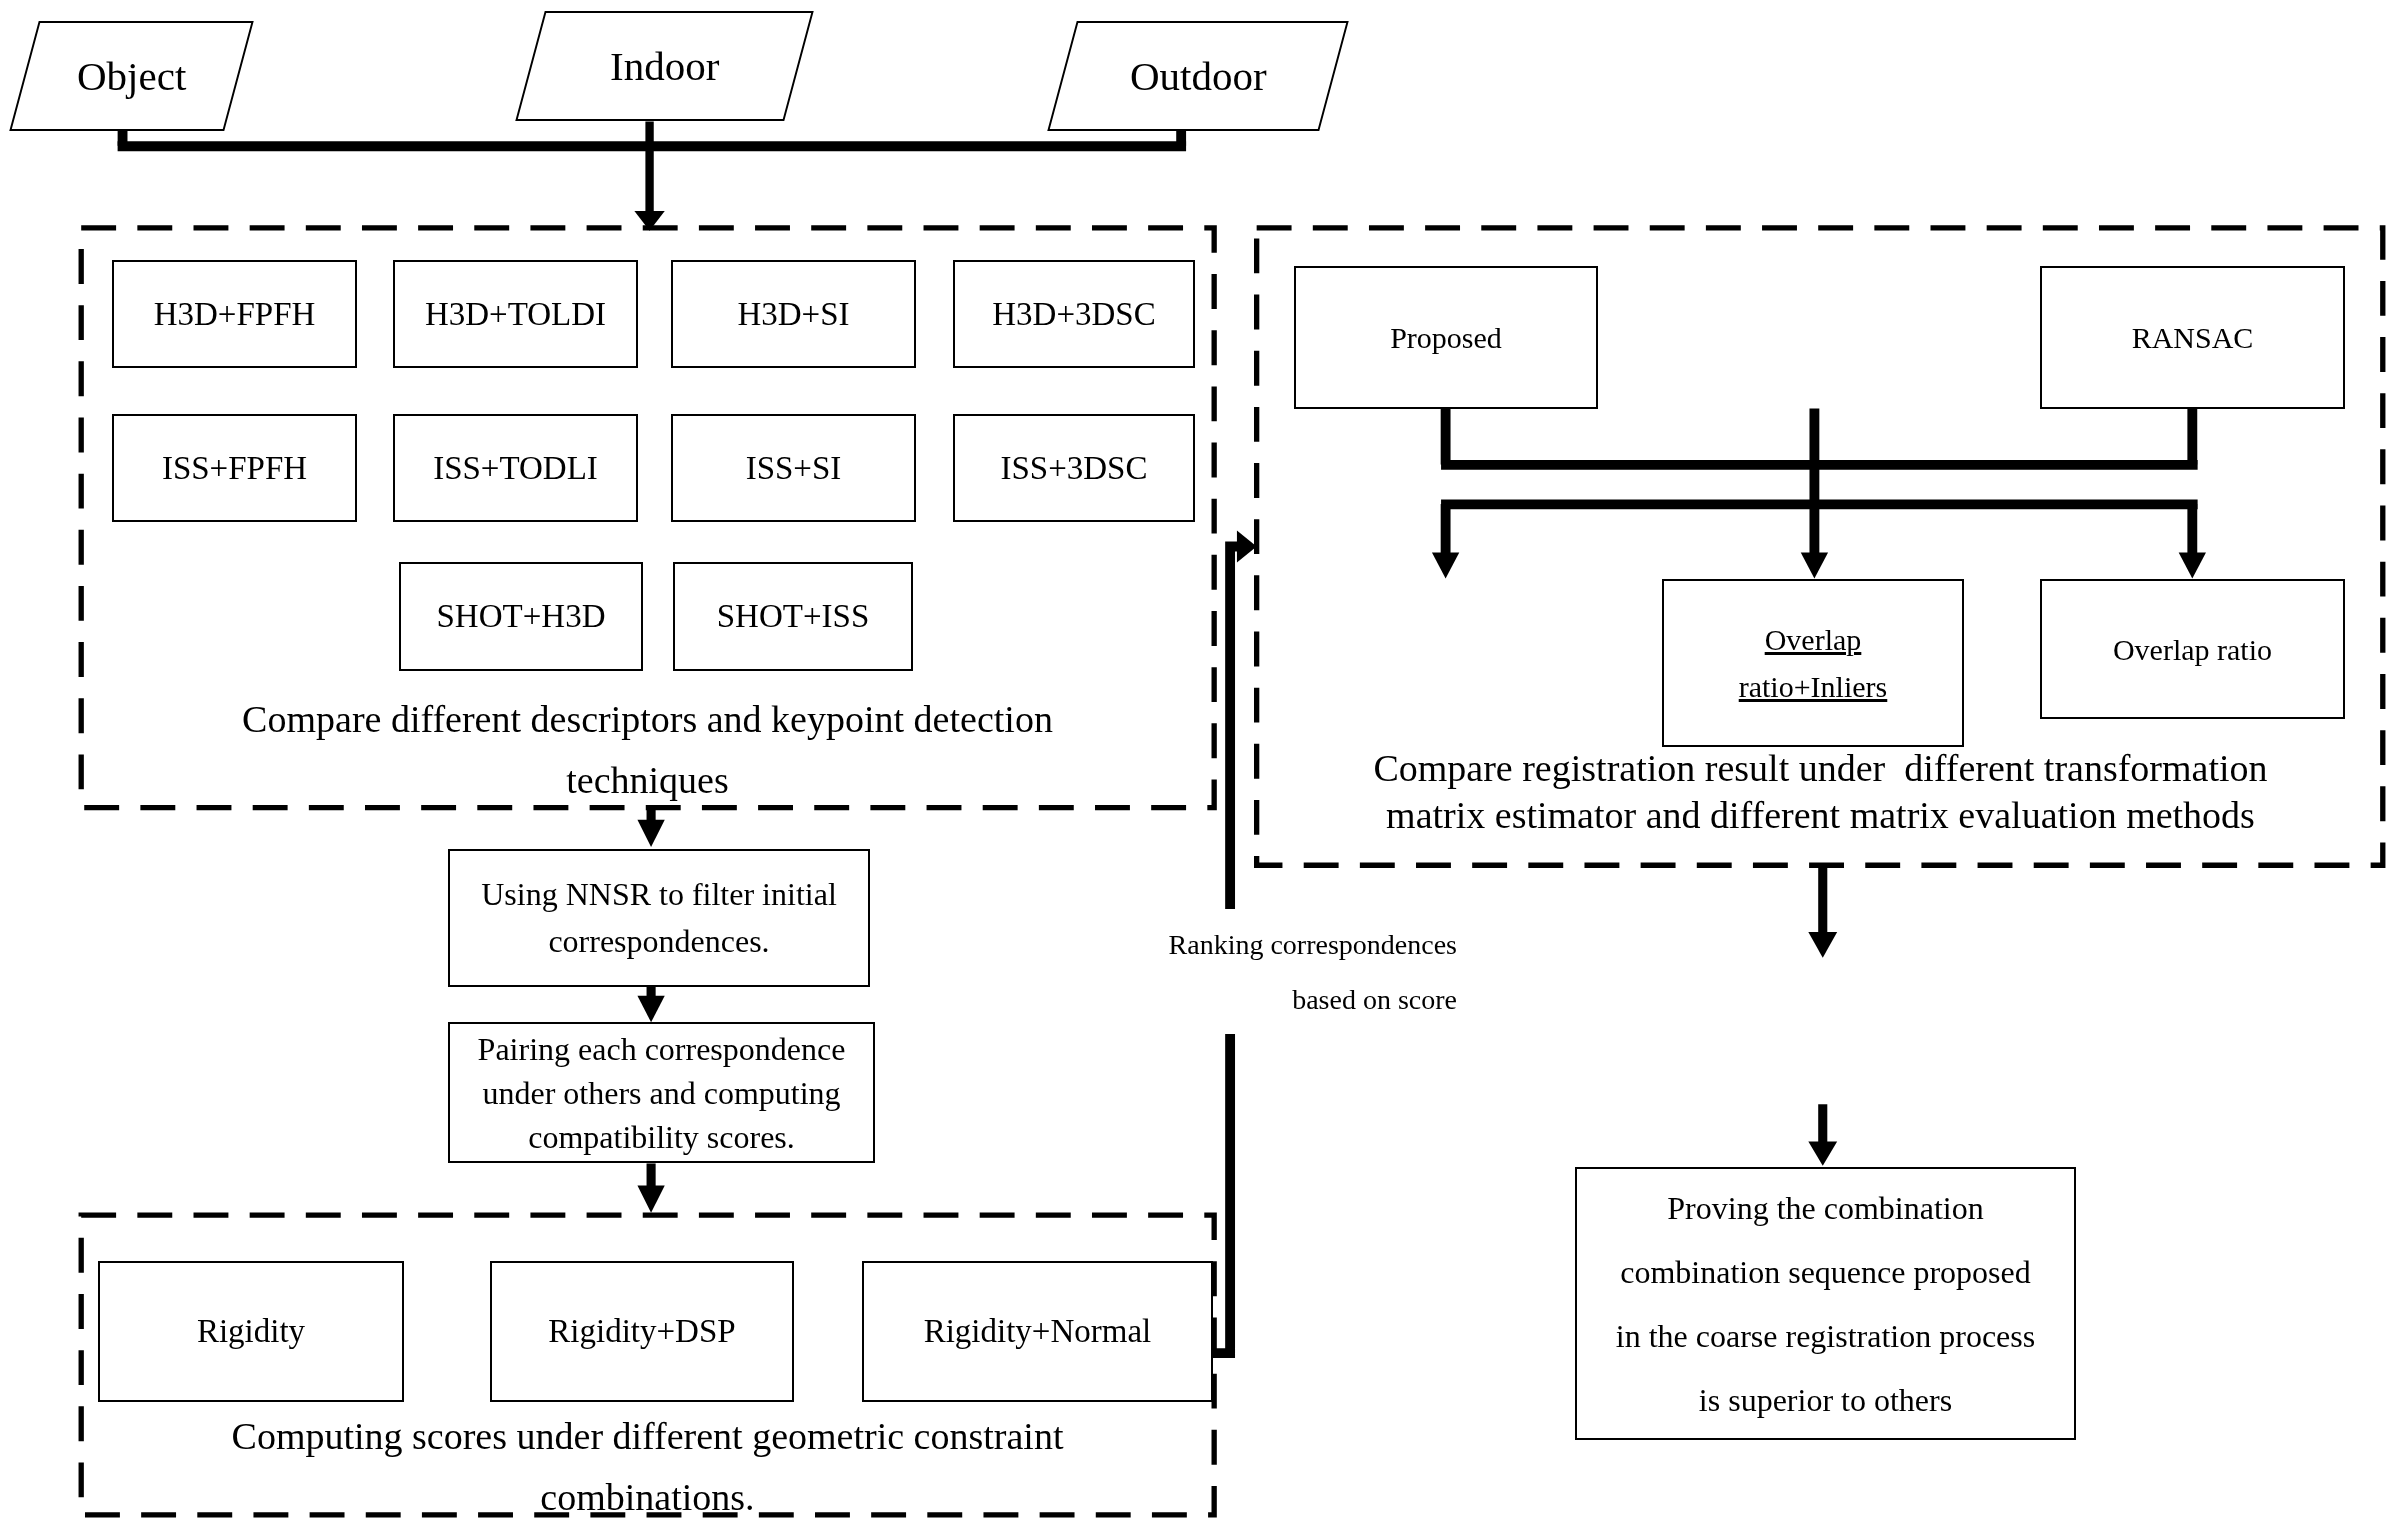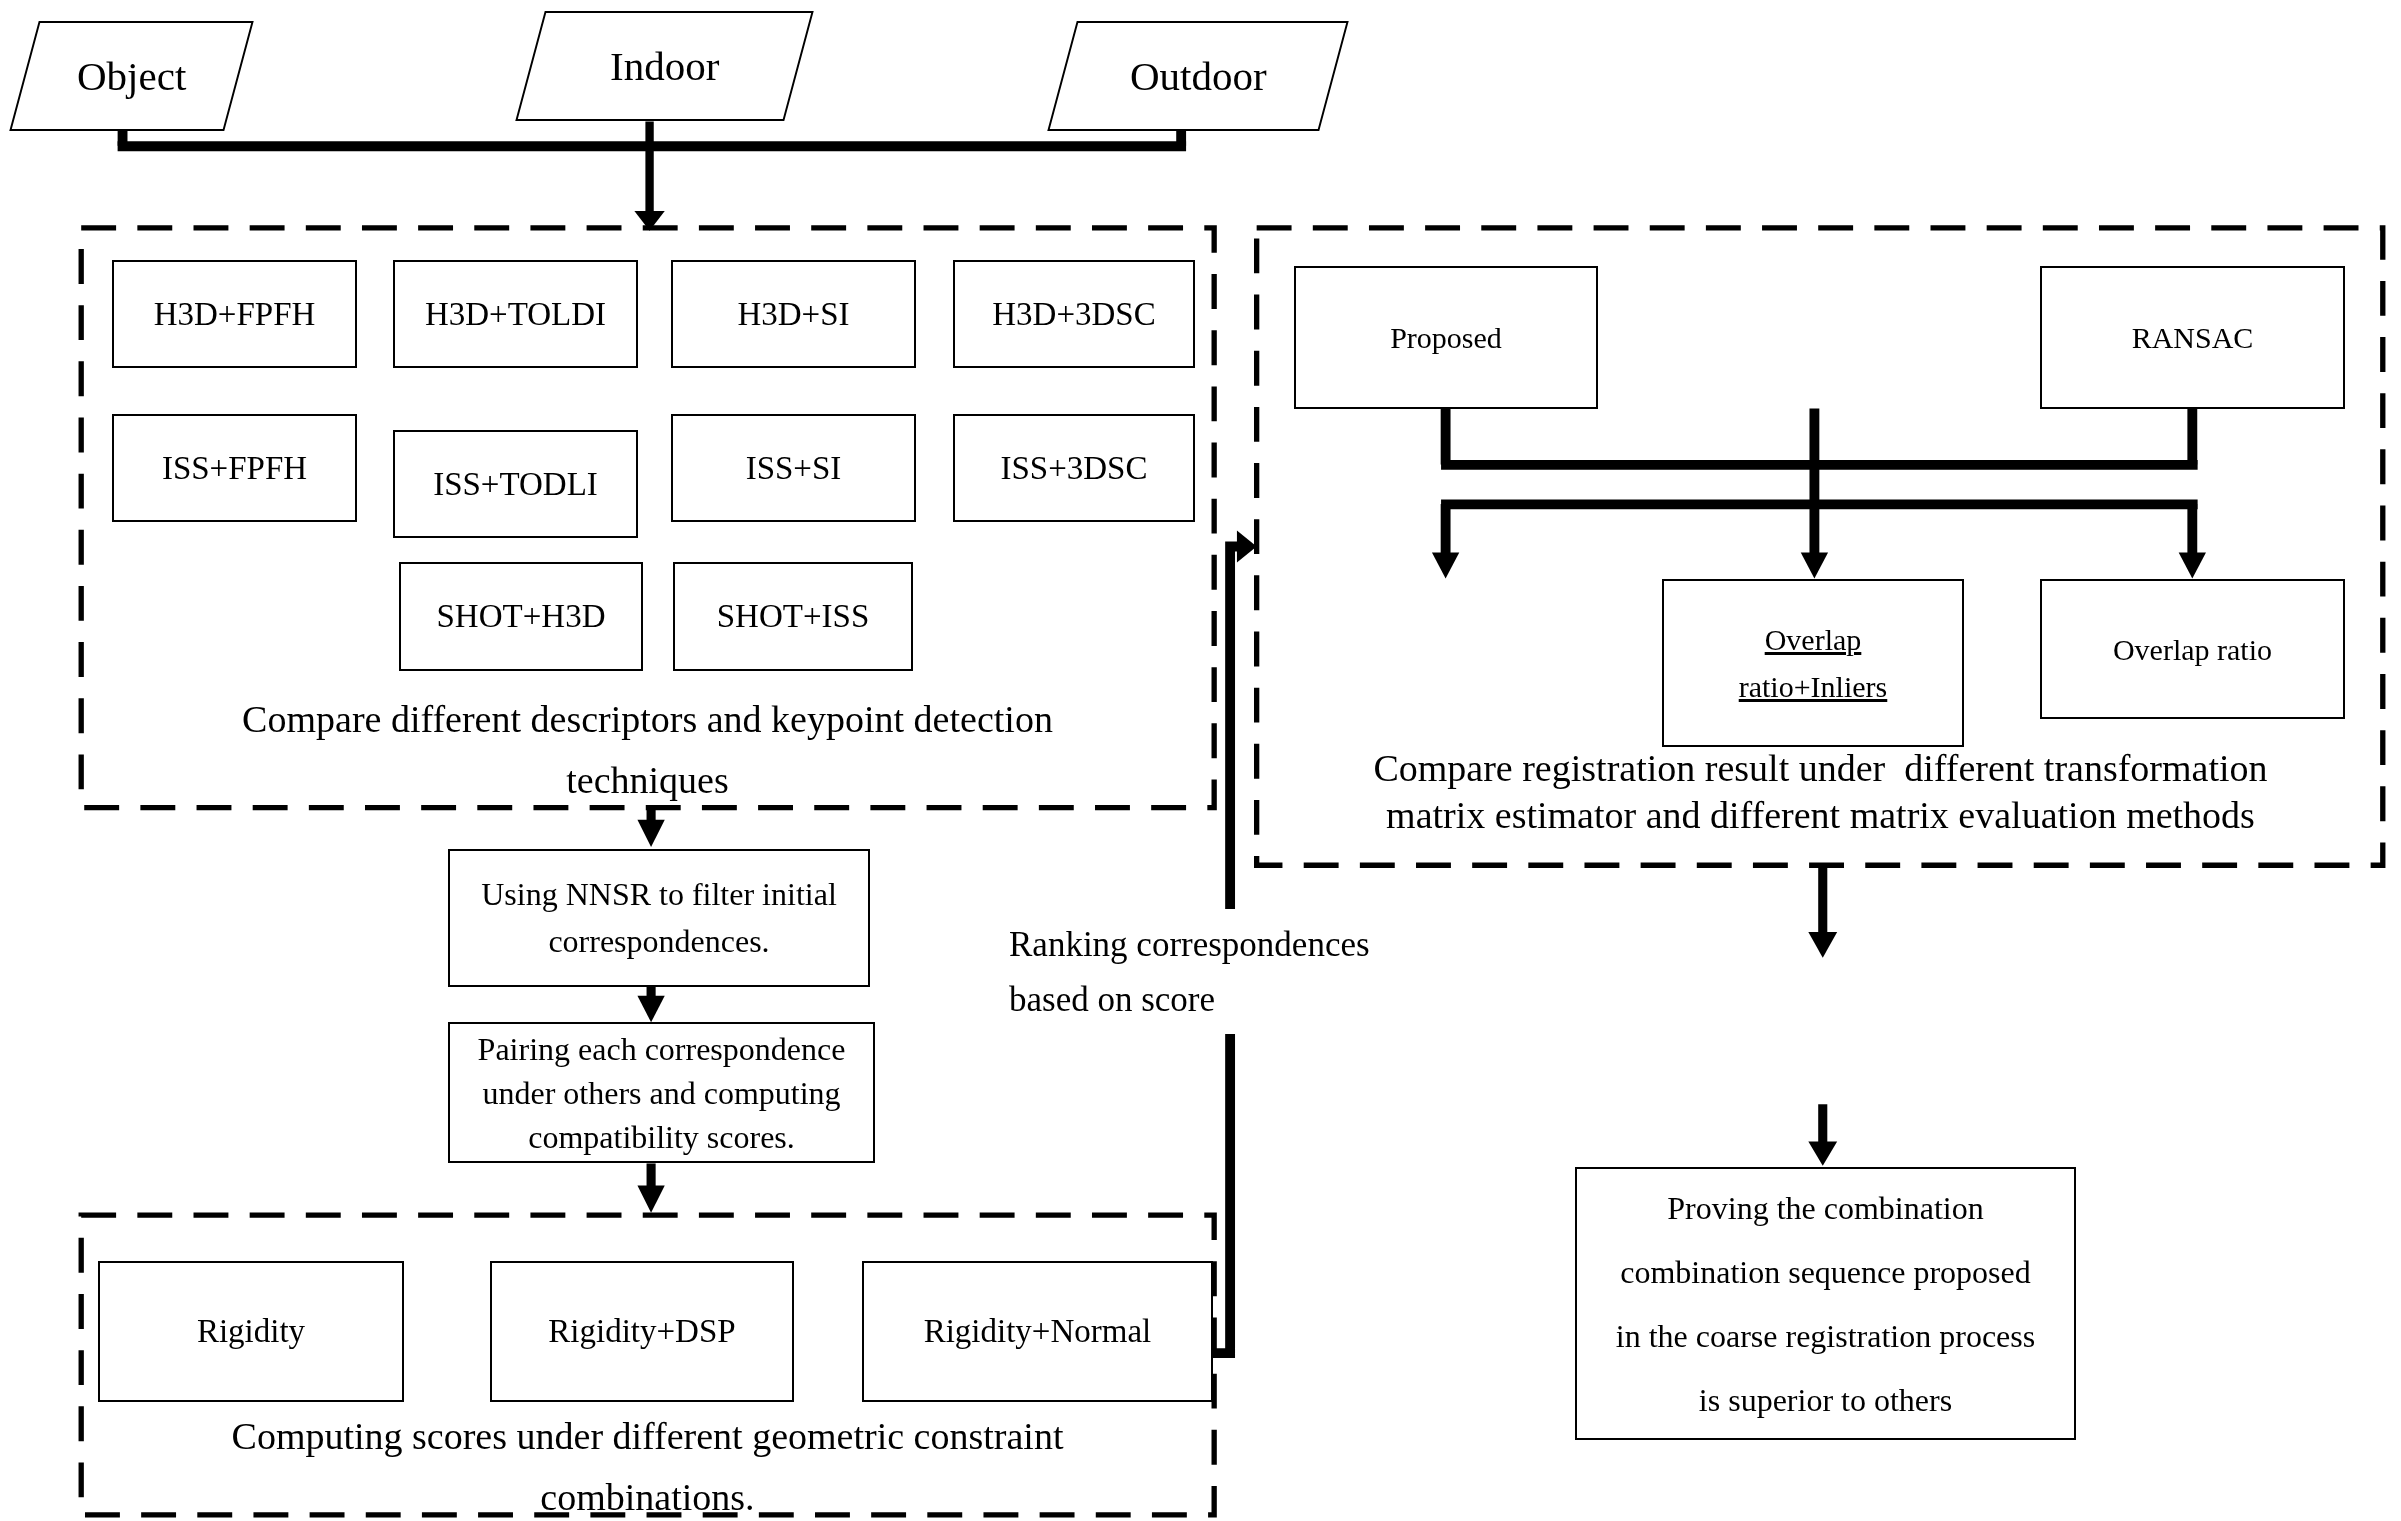"ISS+TODLI" div.box { margin-top: 16px -> none }
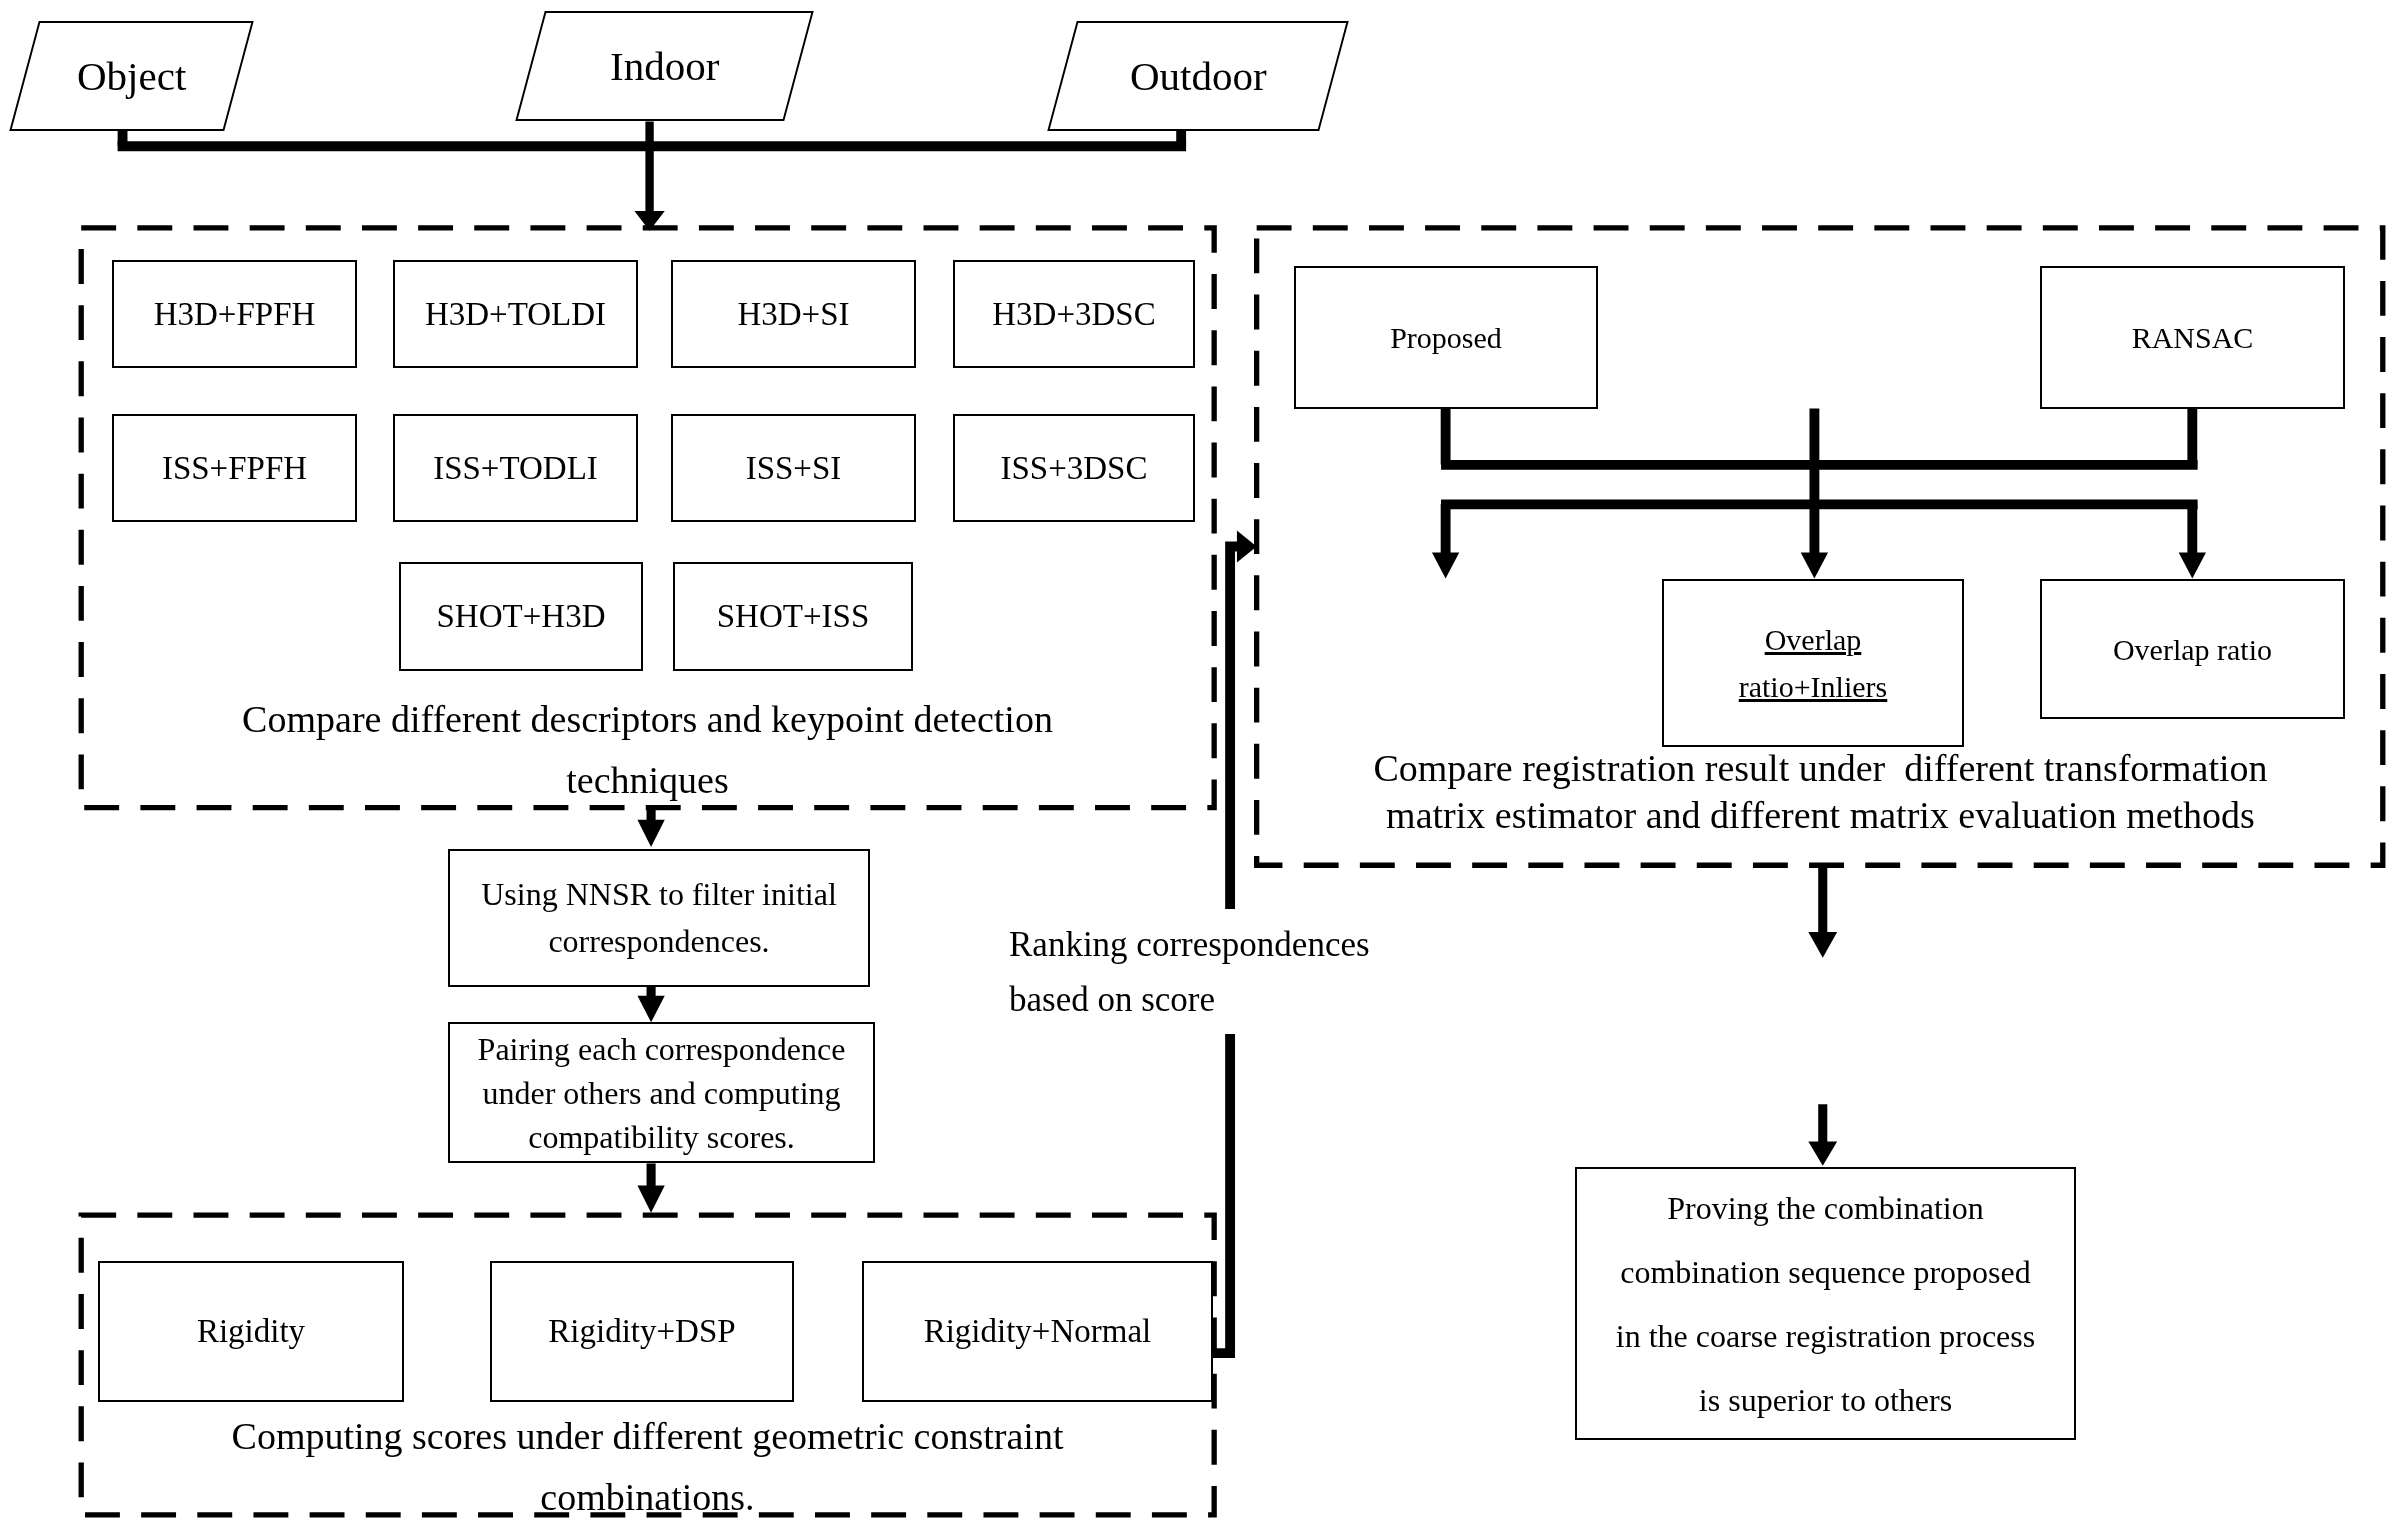"Ranking correspondences" .ranking-note { font-size: 35px -> 28px; text-align: left -> right }
